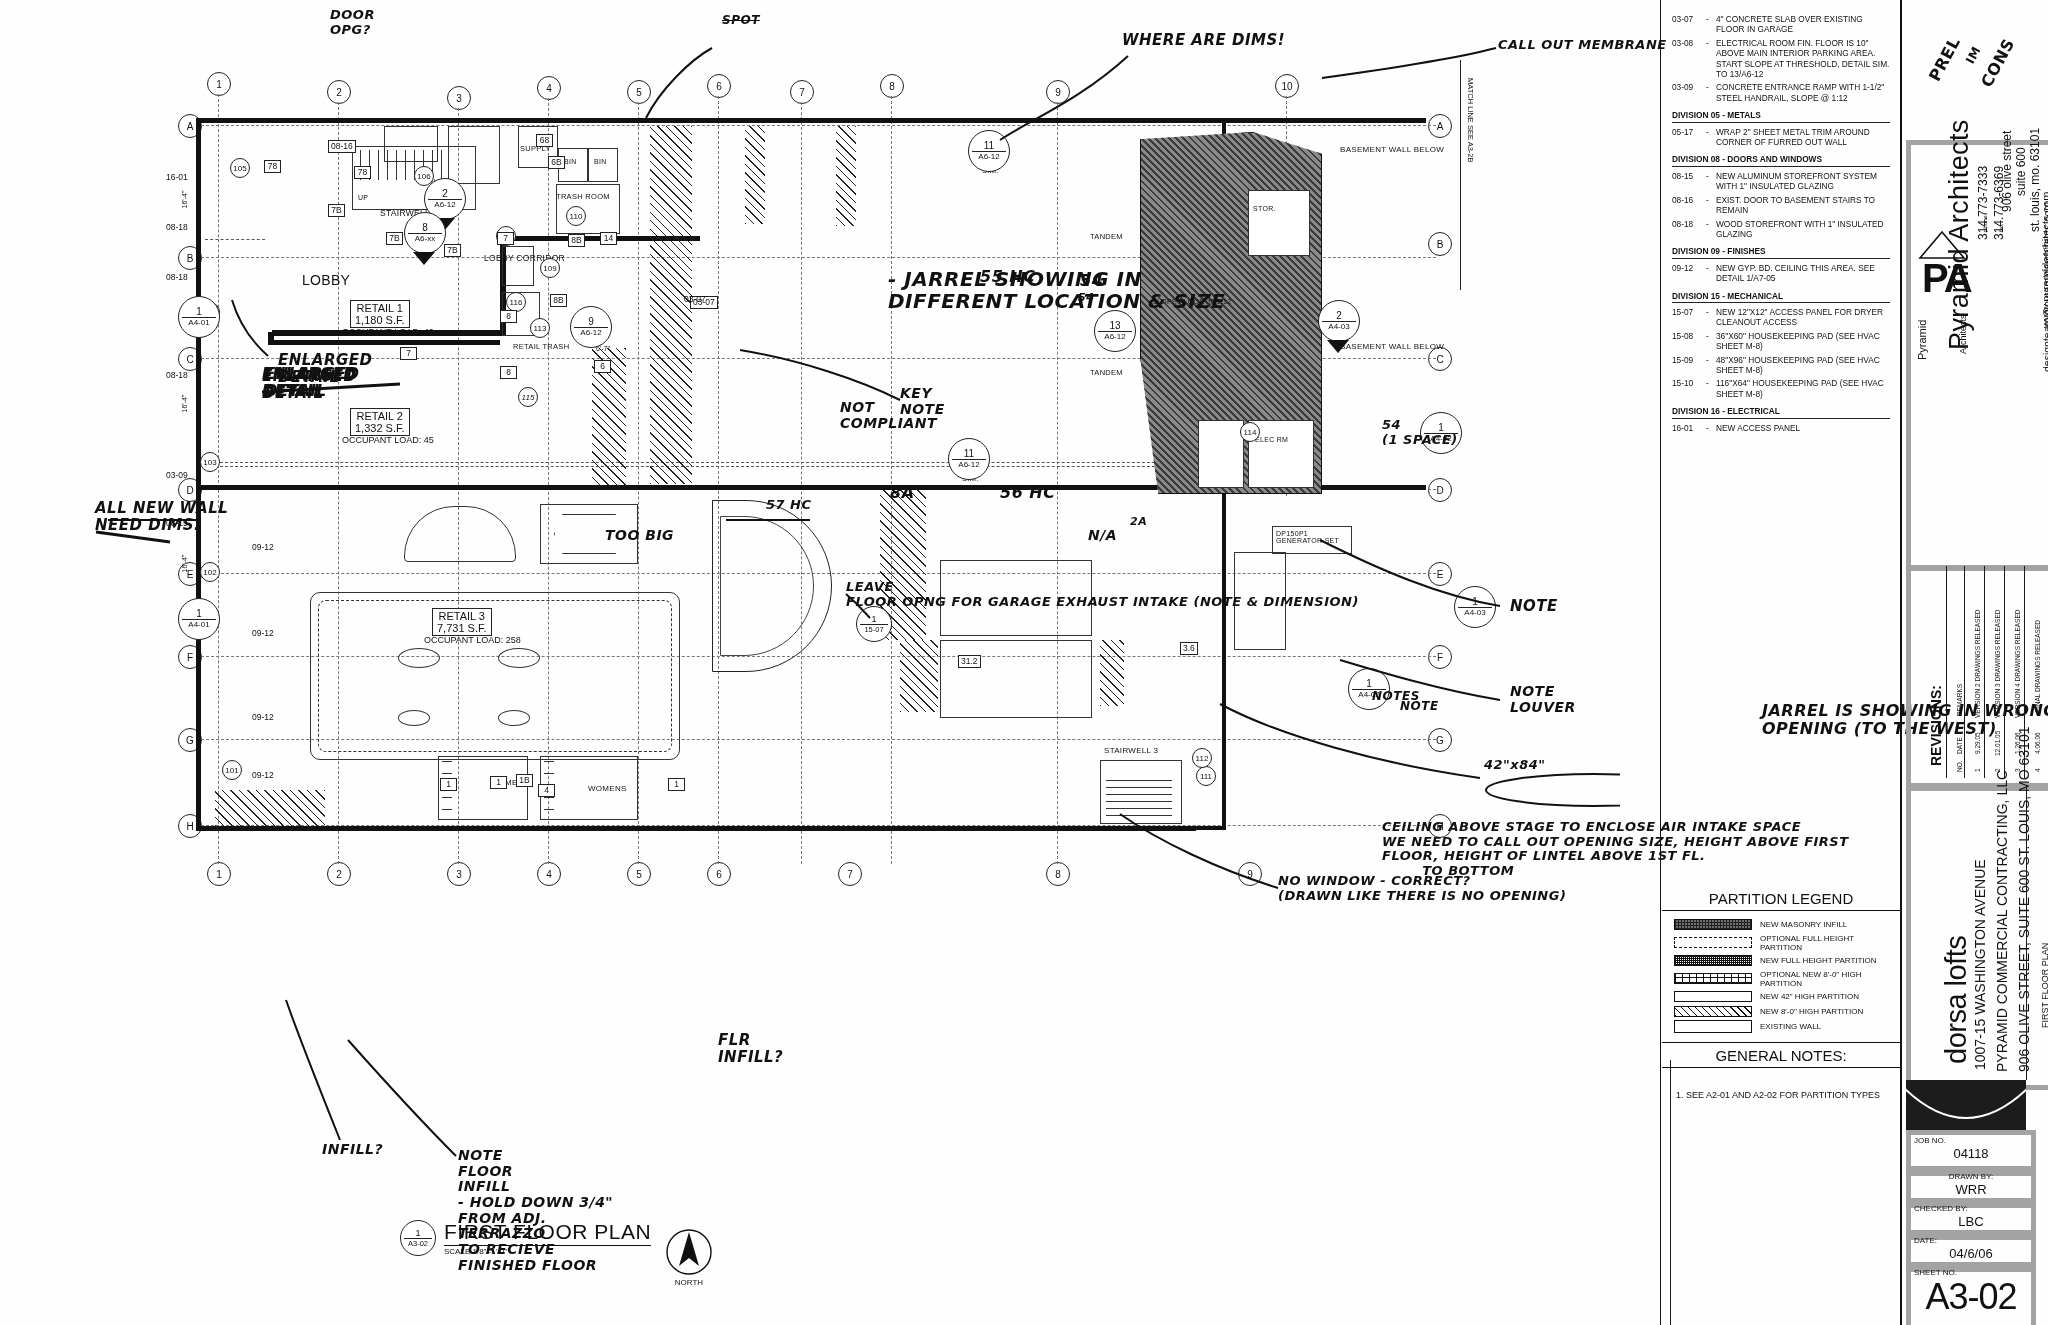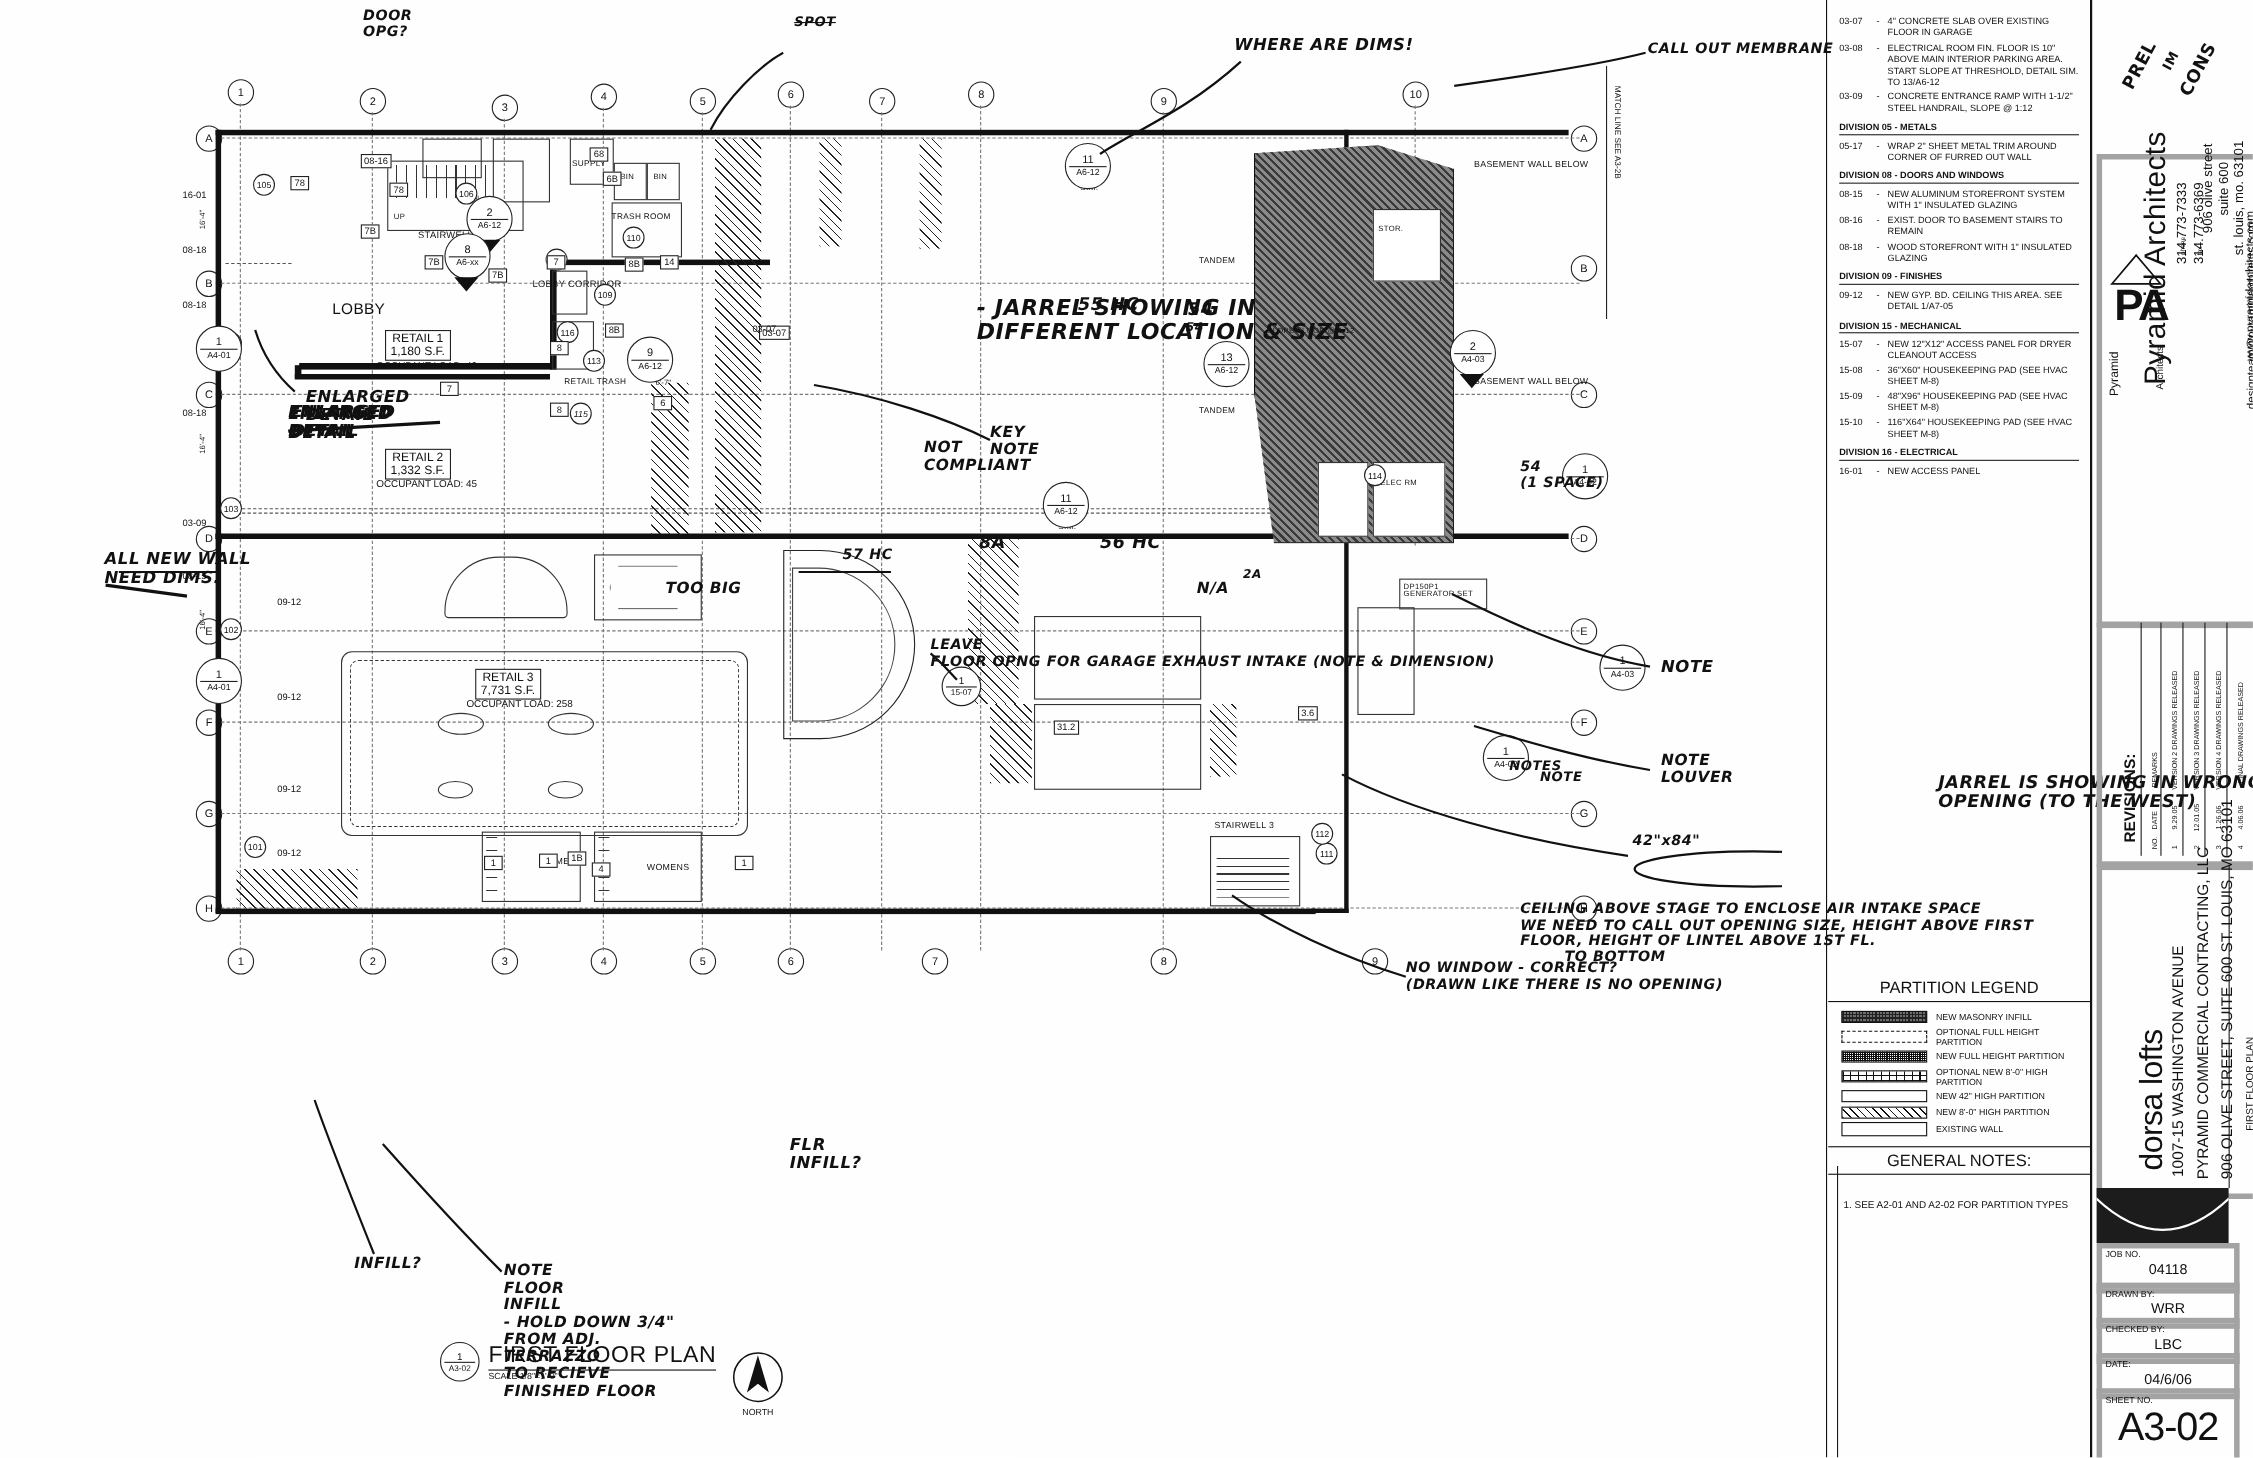"115" div.kncirc { top: 366px -> 387px }
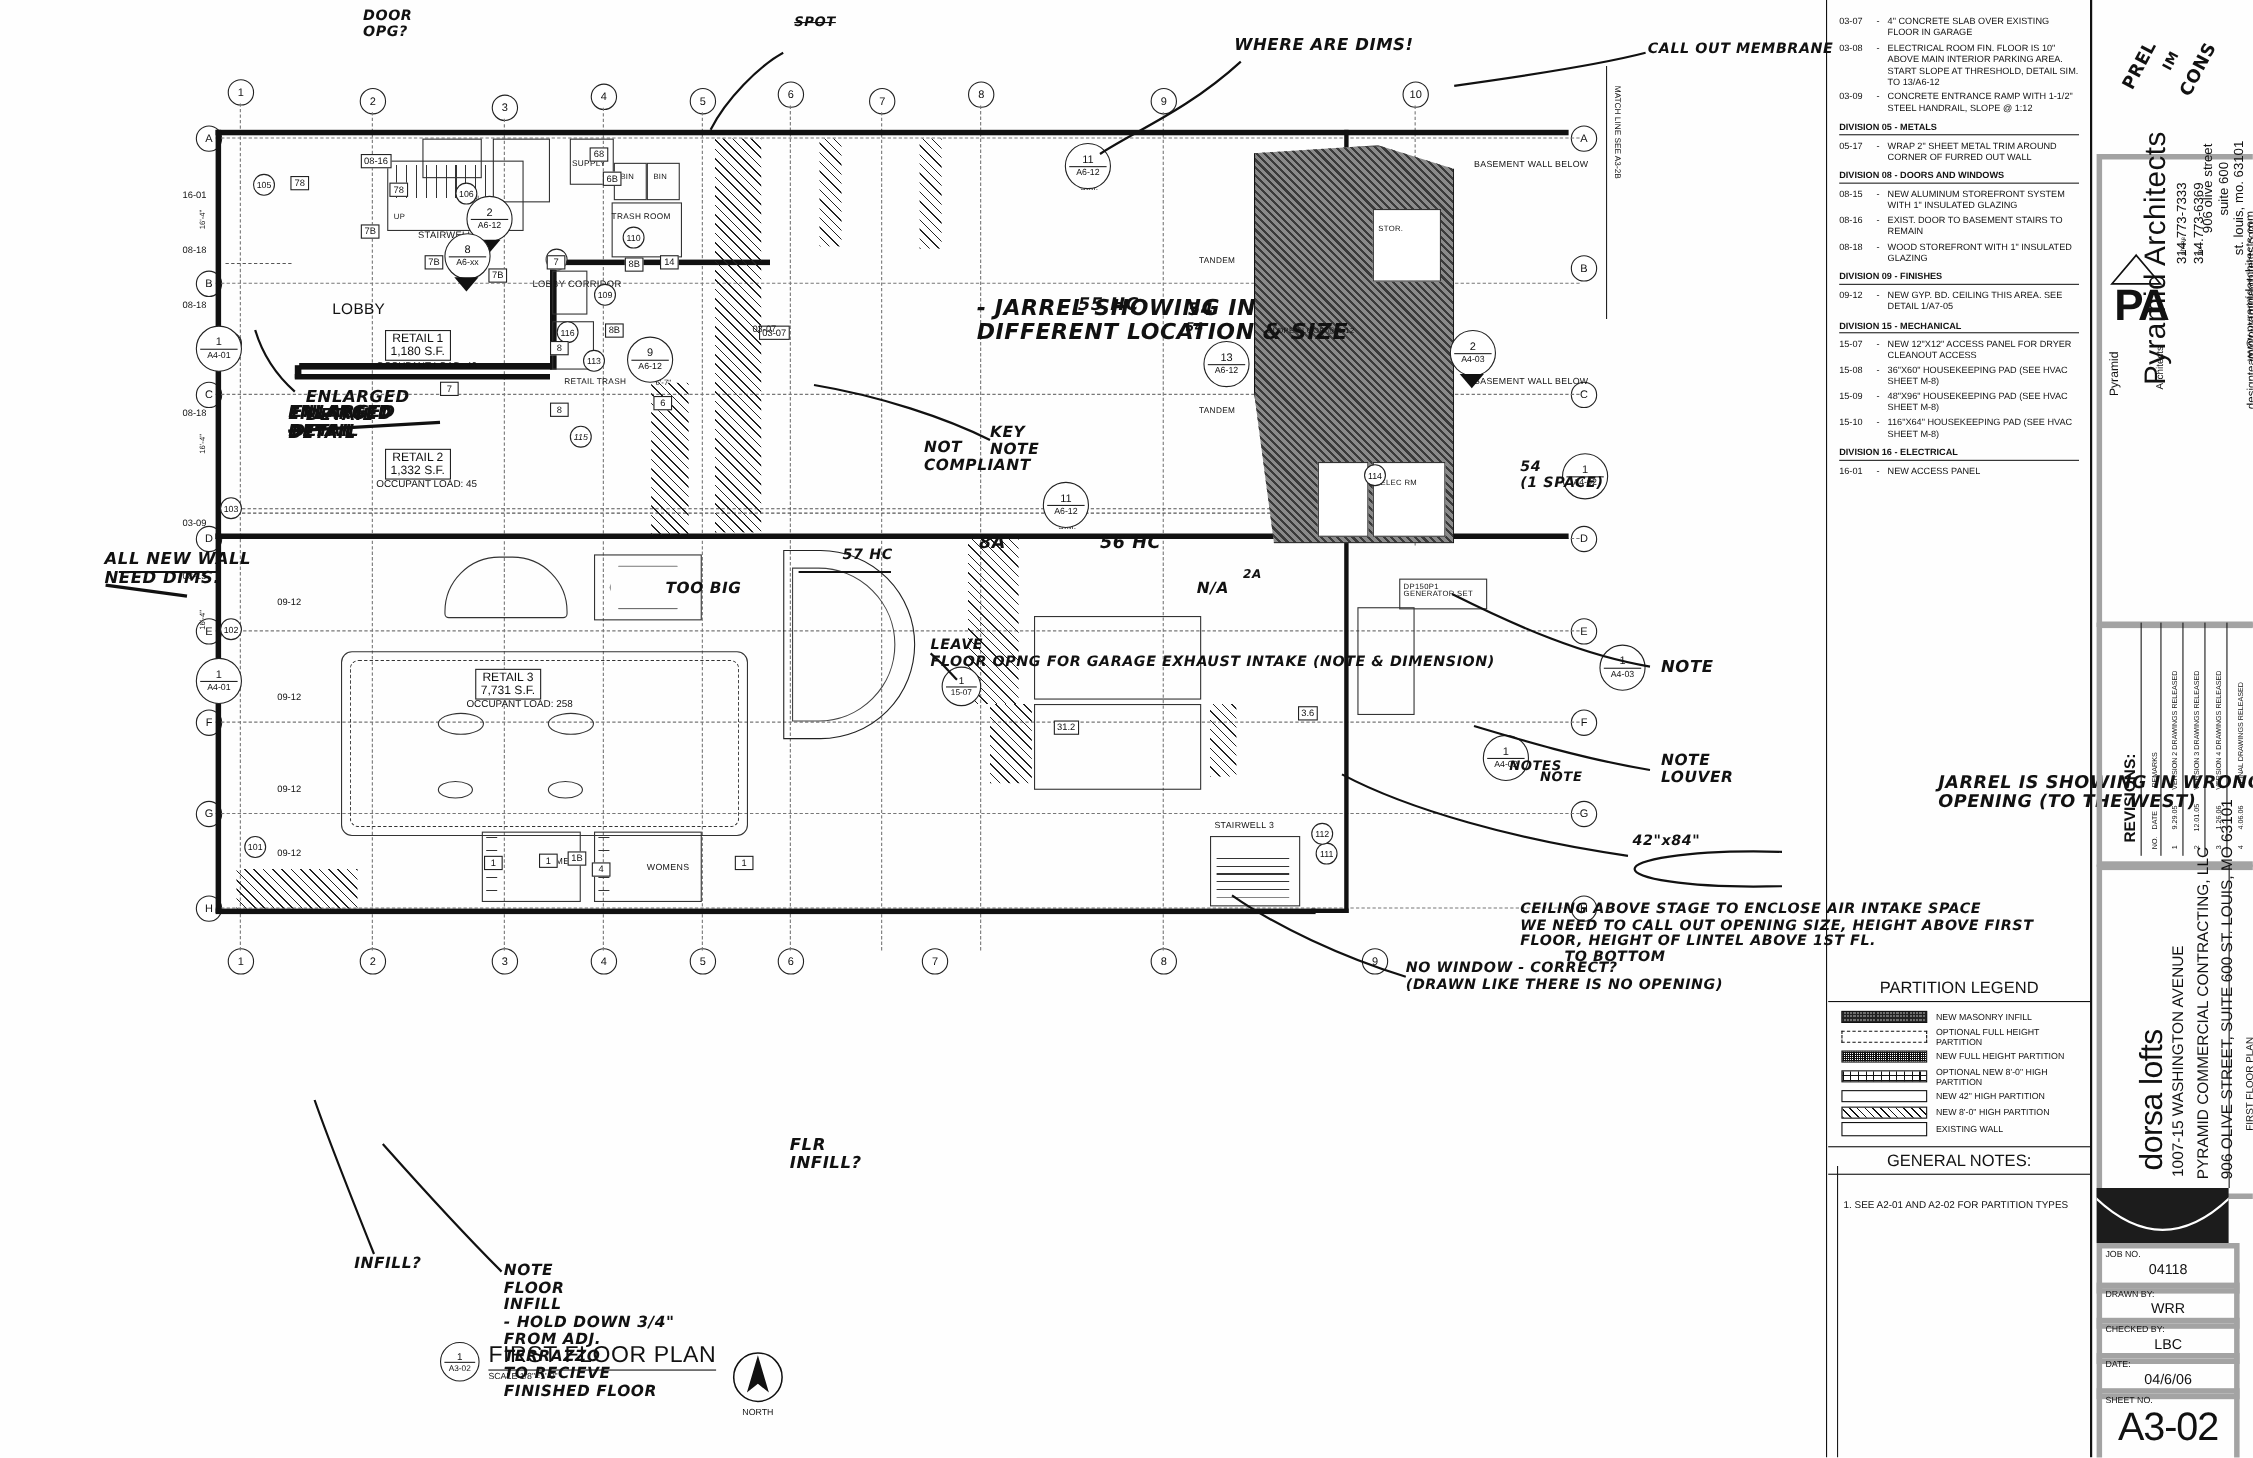"DRAWN BY:" div.tb-label { text-align: none -> center }
